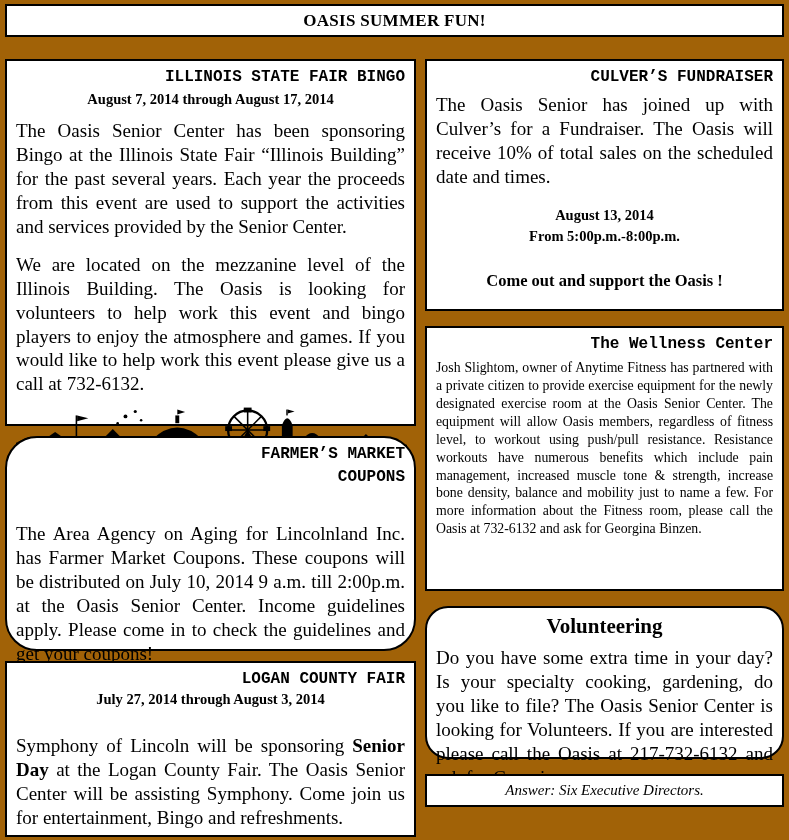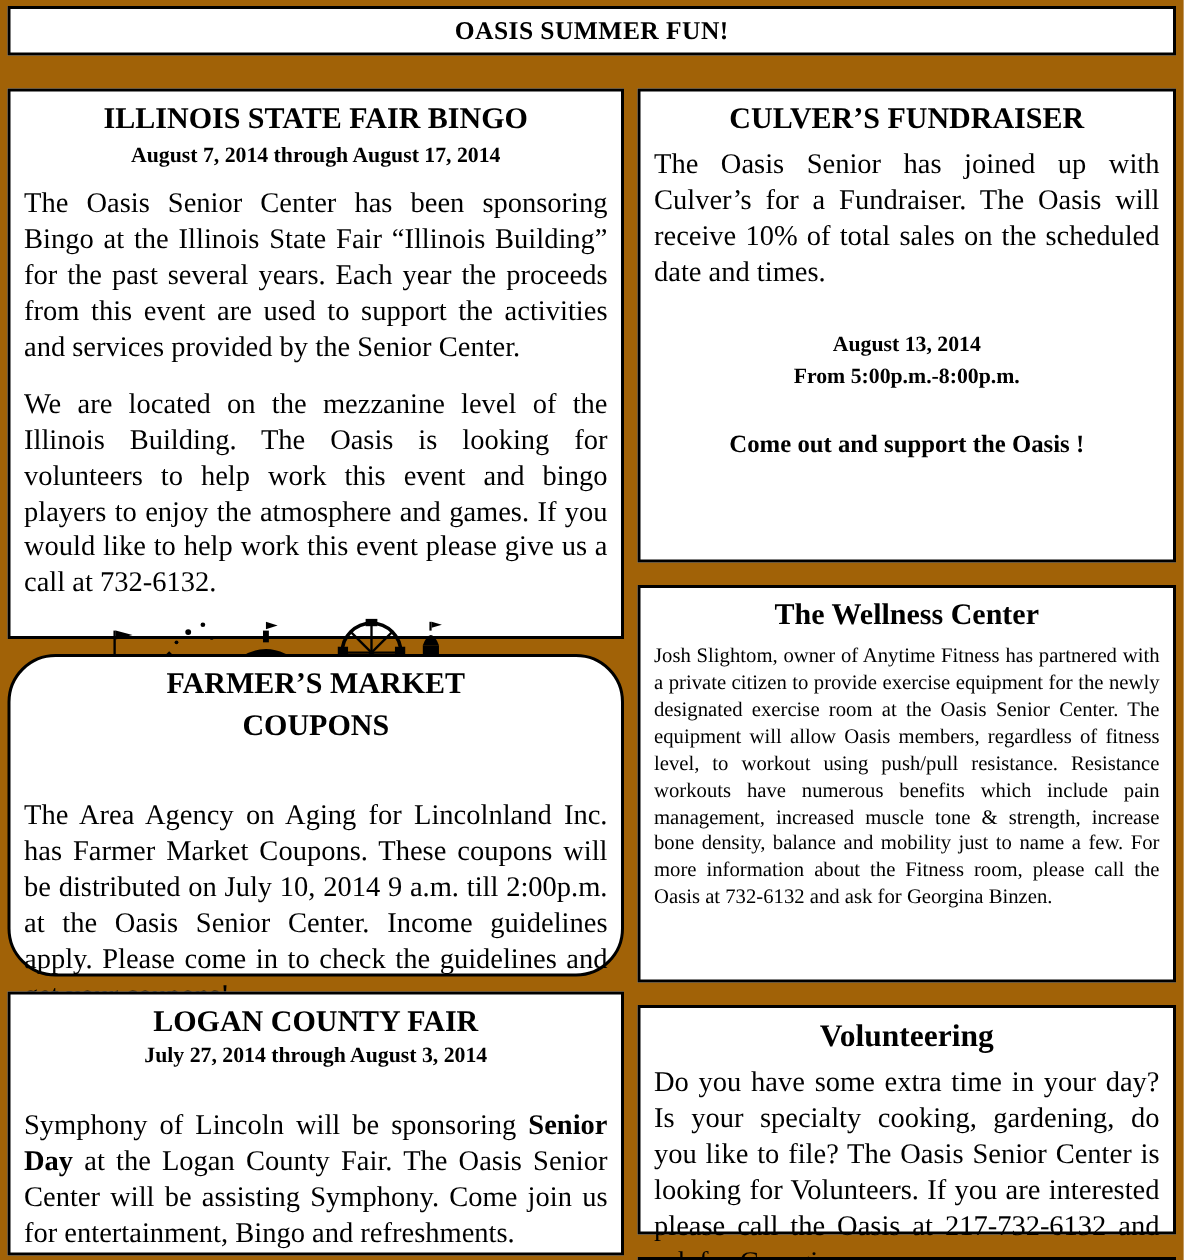"ILLINOIS STATE FAIR BINGO" h2.sec-title { font-family: none -> Liberation Mono, monospace; font-size: 20px -> 16px; text-align: center -> right }
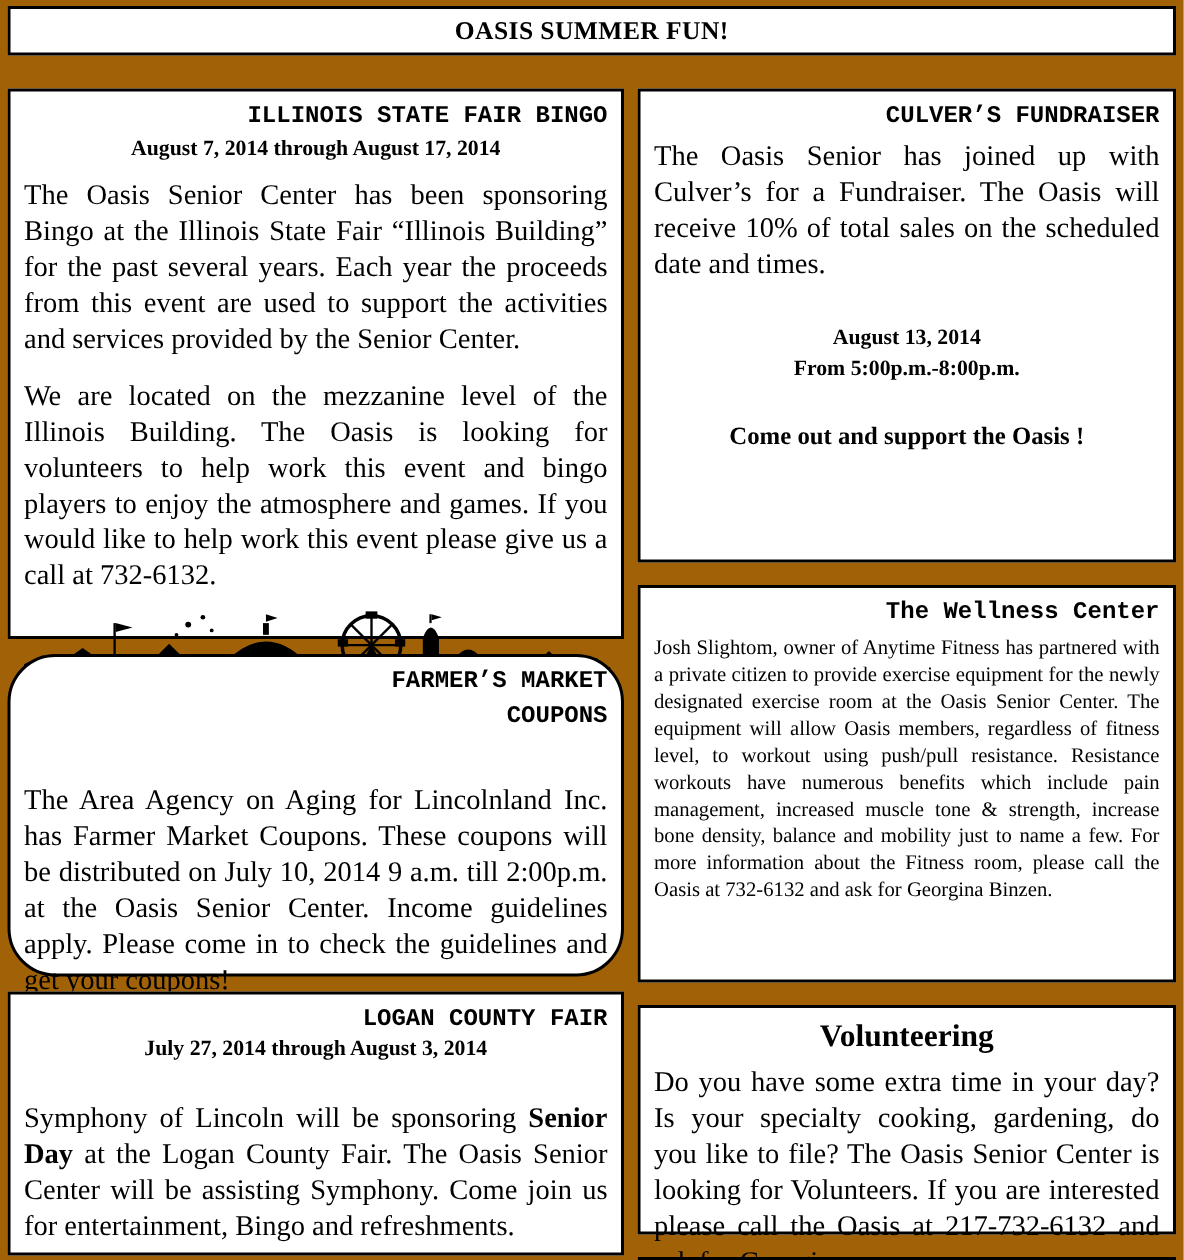"CULVER’S FUNDRAISER" .culvers-box { height: 316px -> 252px }
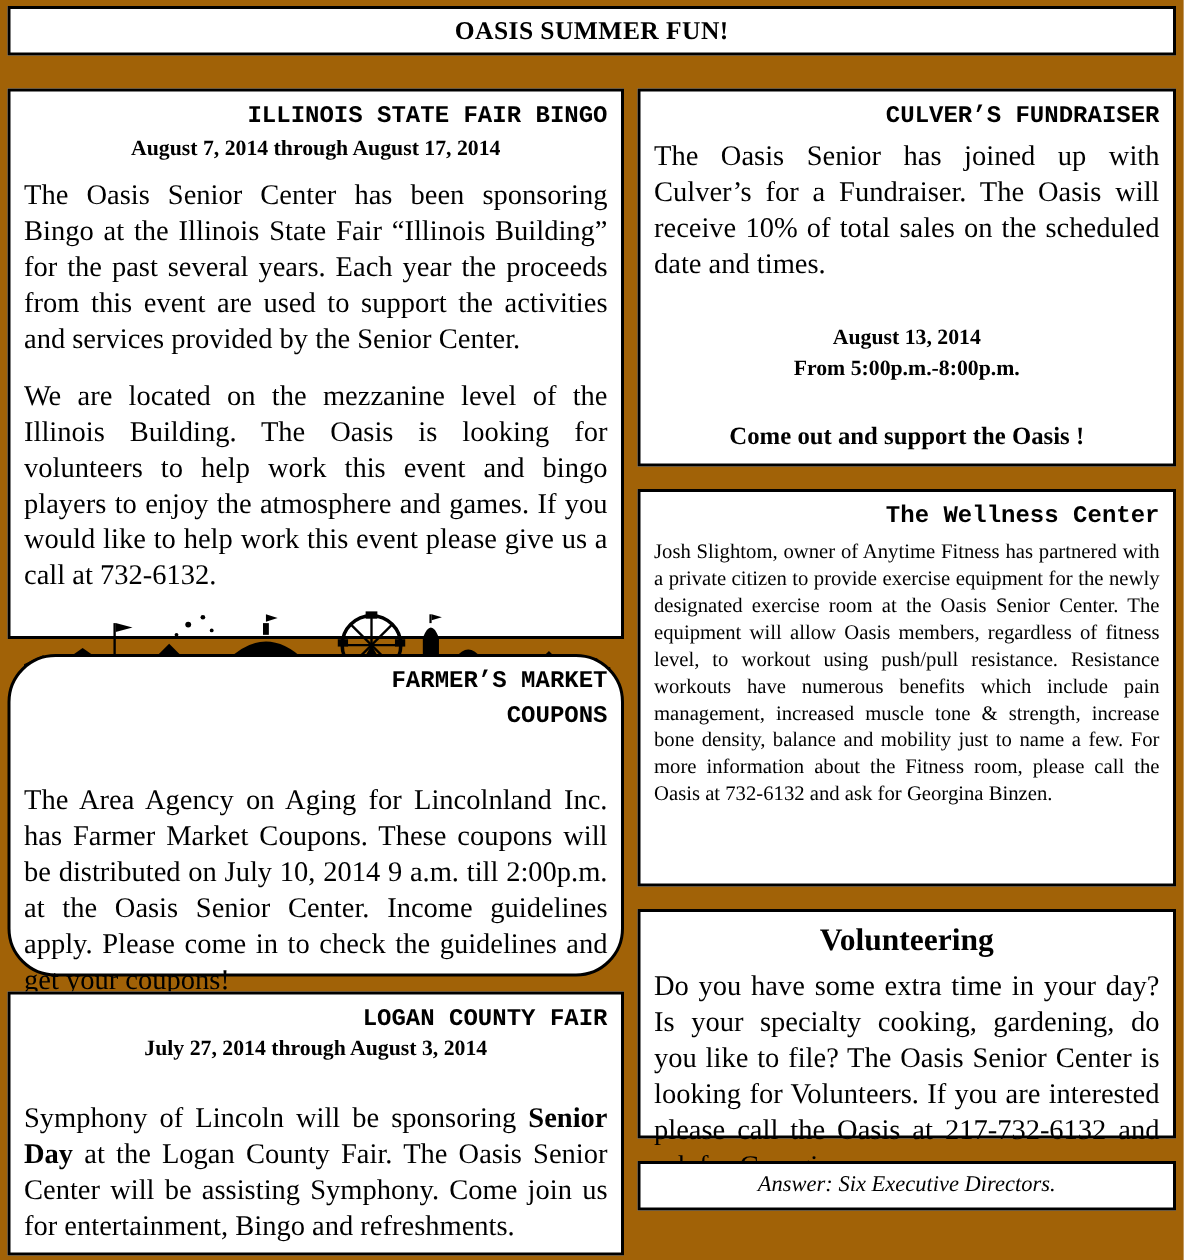"August 13, 2014" .culvers-box .dates { margin-top: 28px -> 18px }
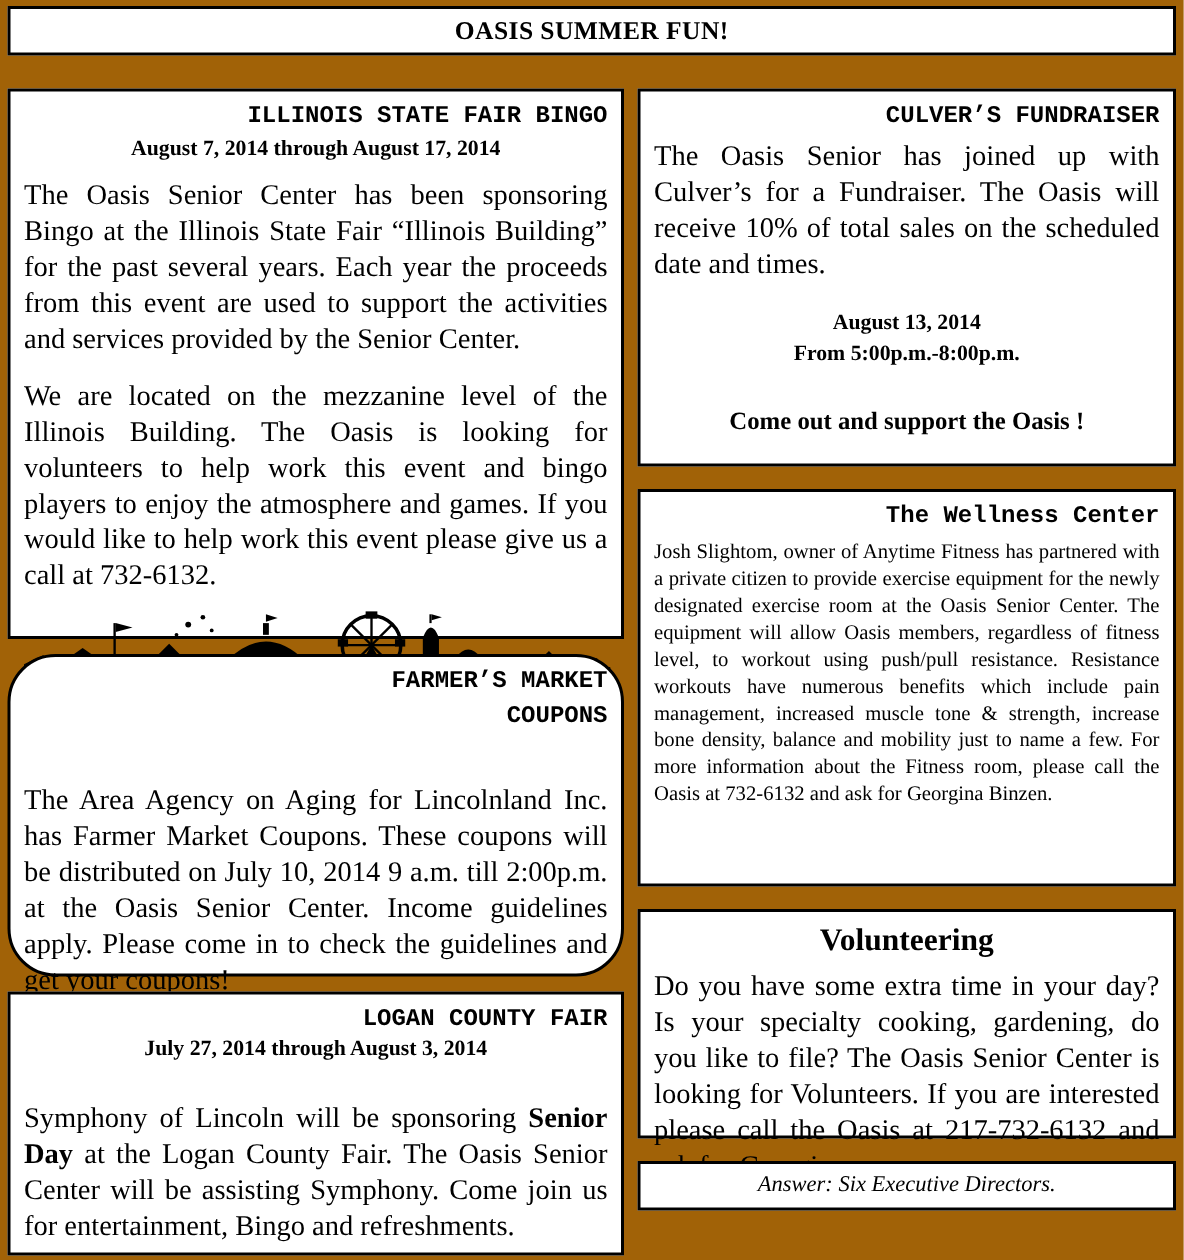"Volunteering" .volunteering-box { border-radius: none -> 23px }
